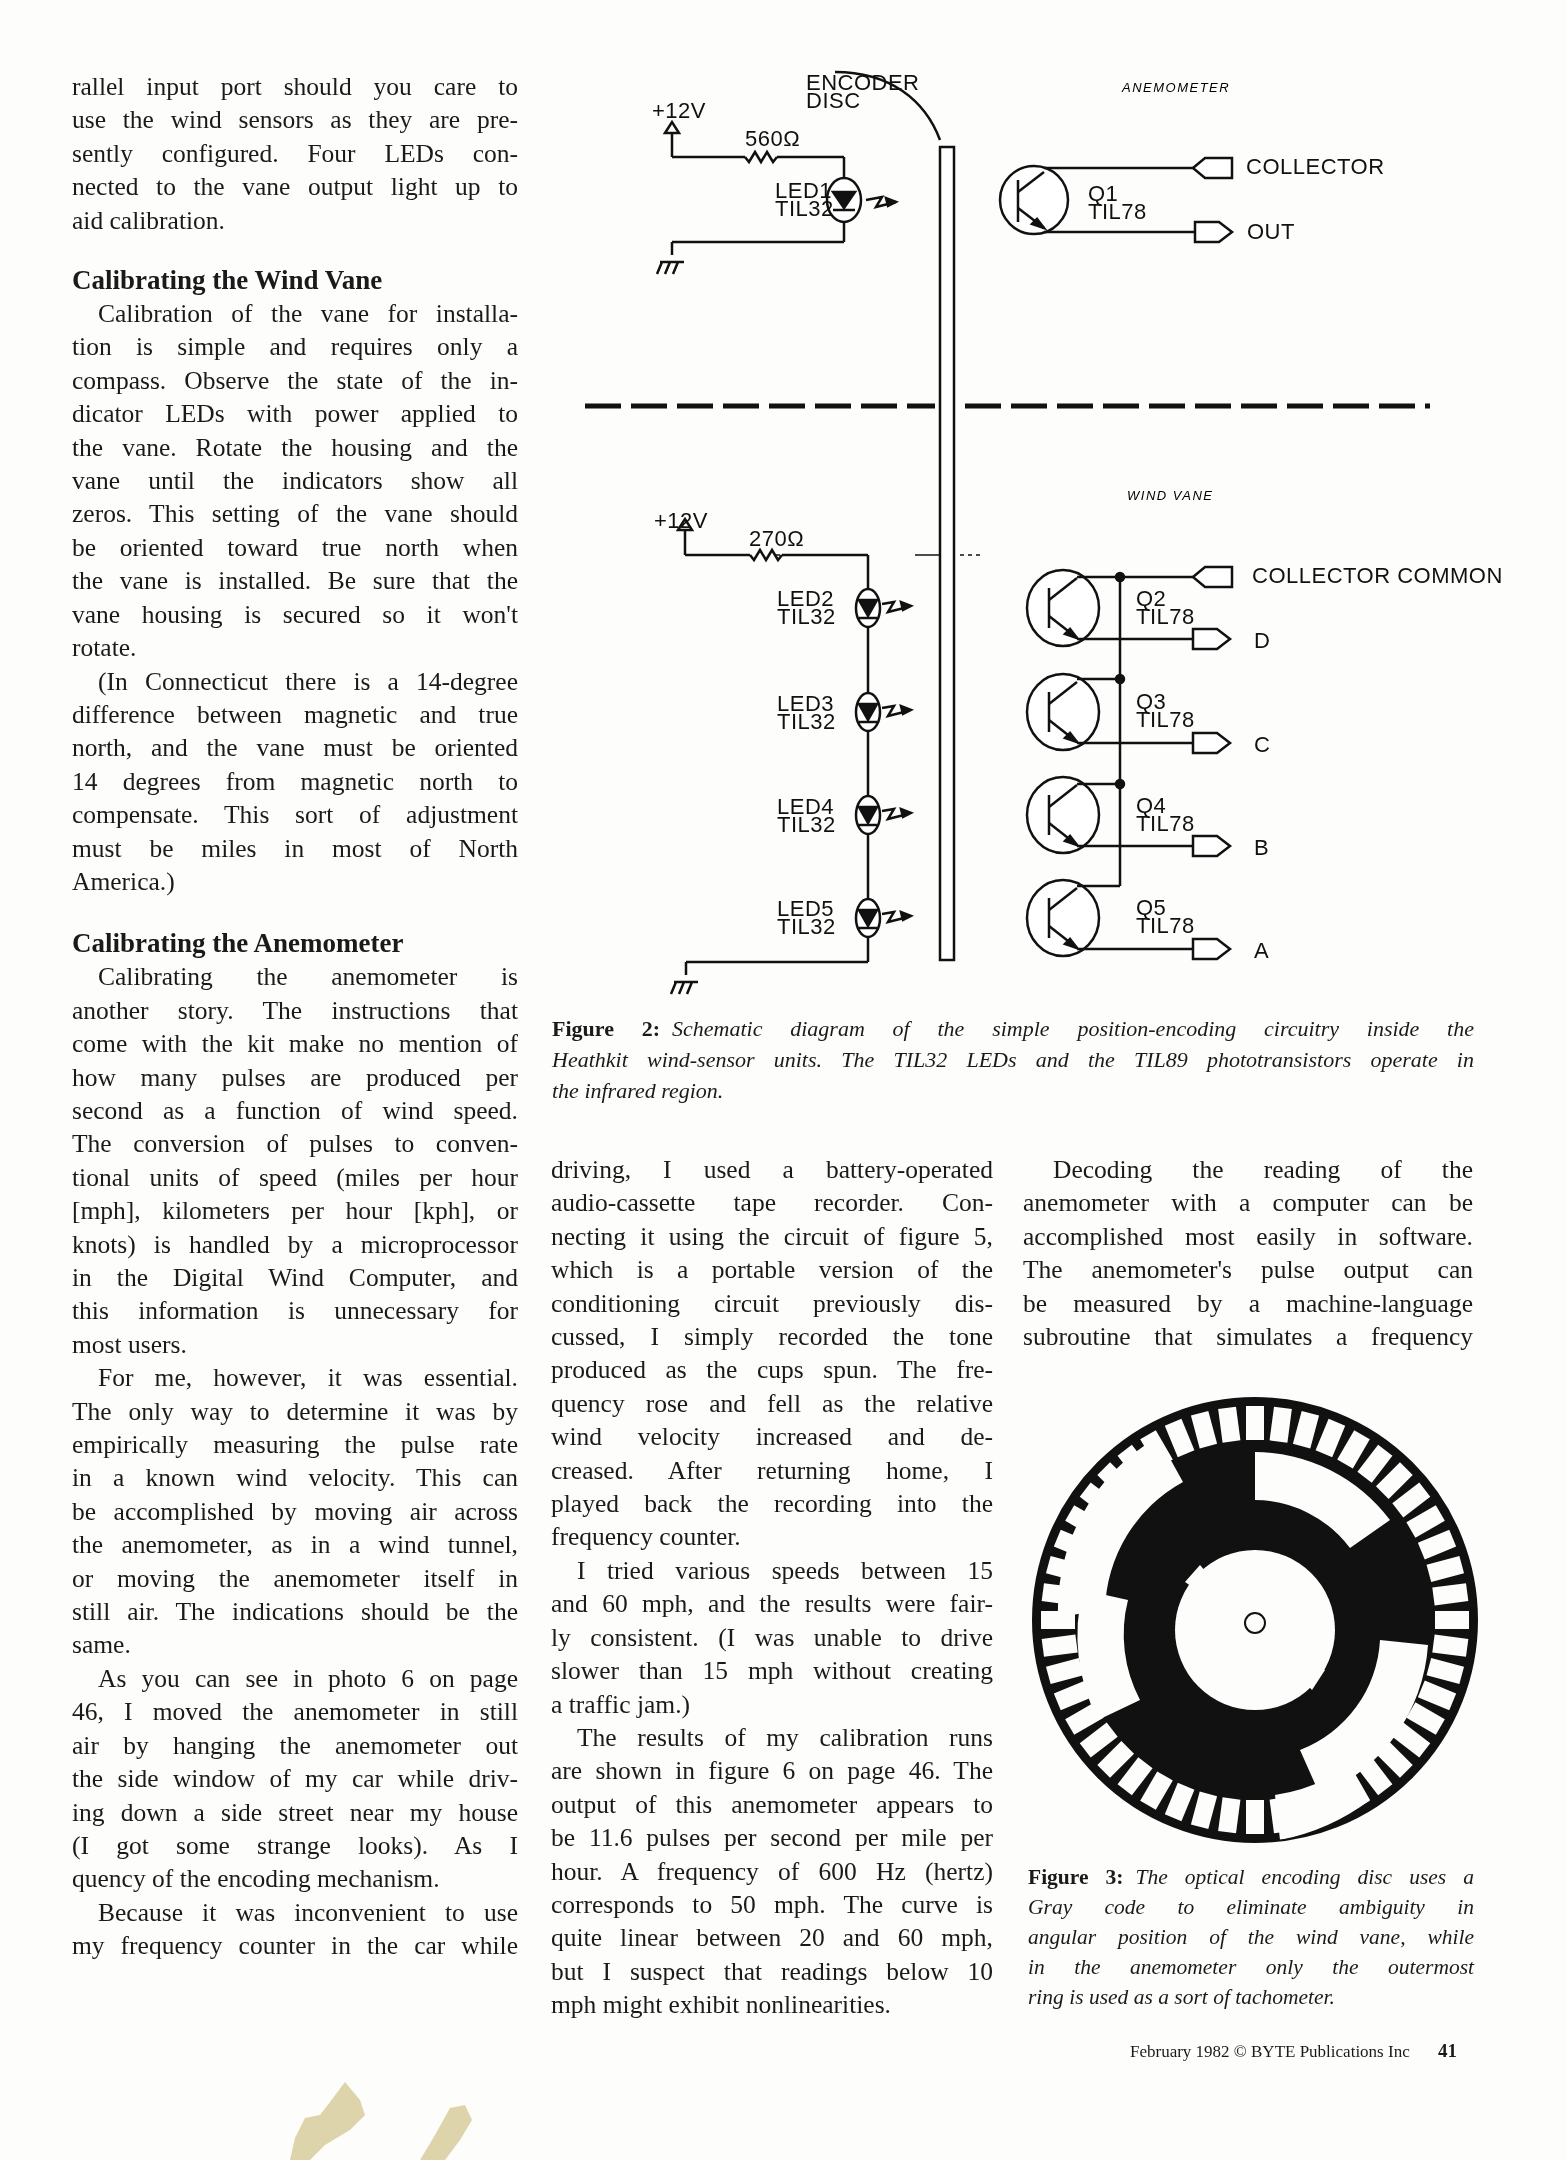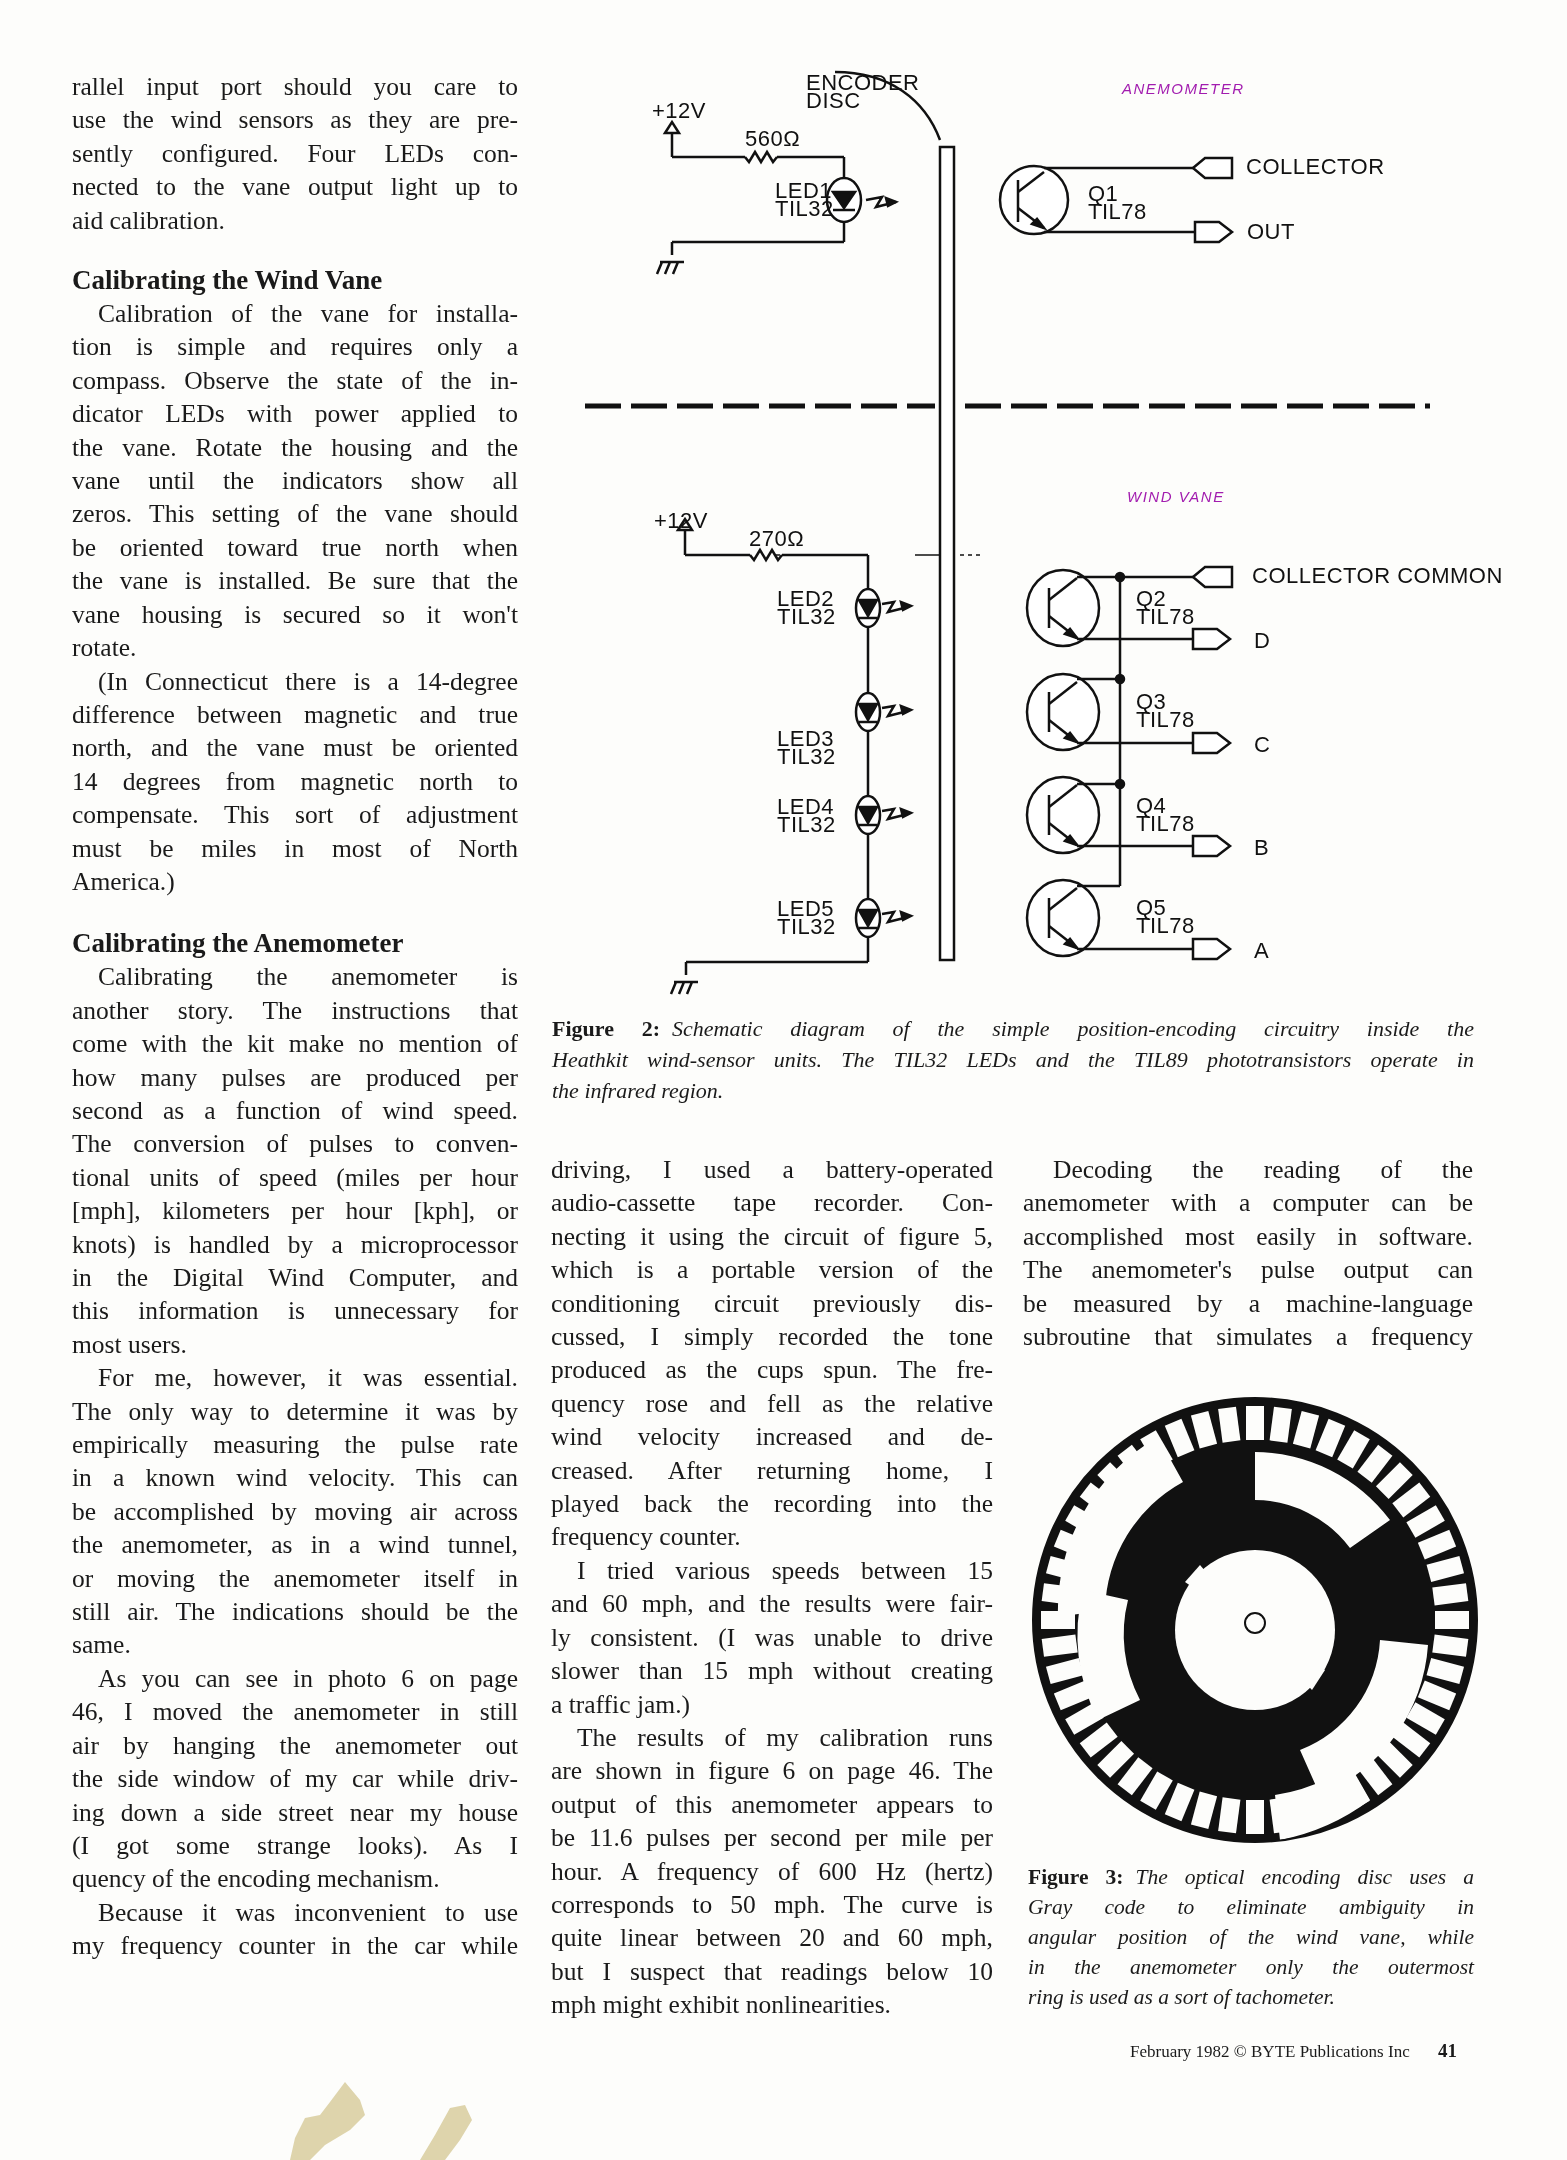"ANEMOMETER" .section-label { color: #a21caf -> #000000; font-size: 15px -> 13px }
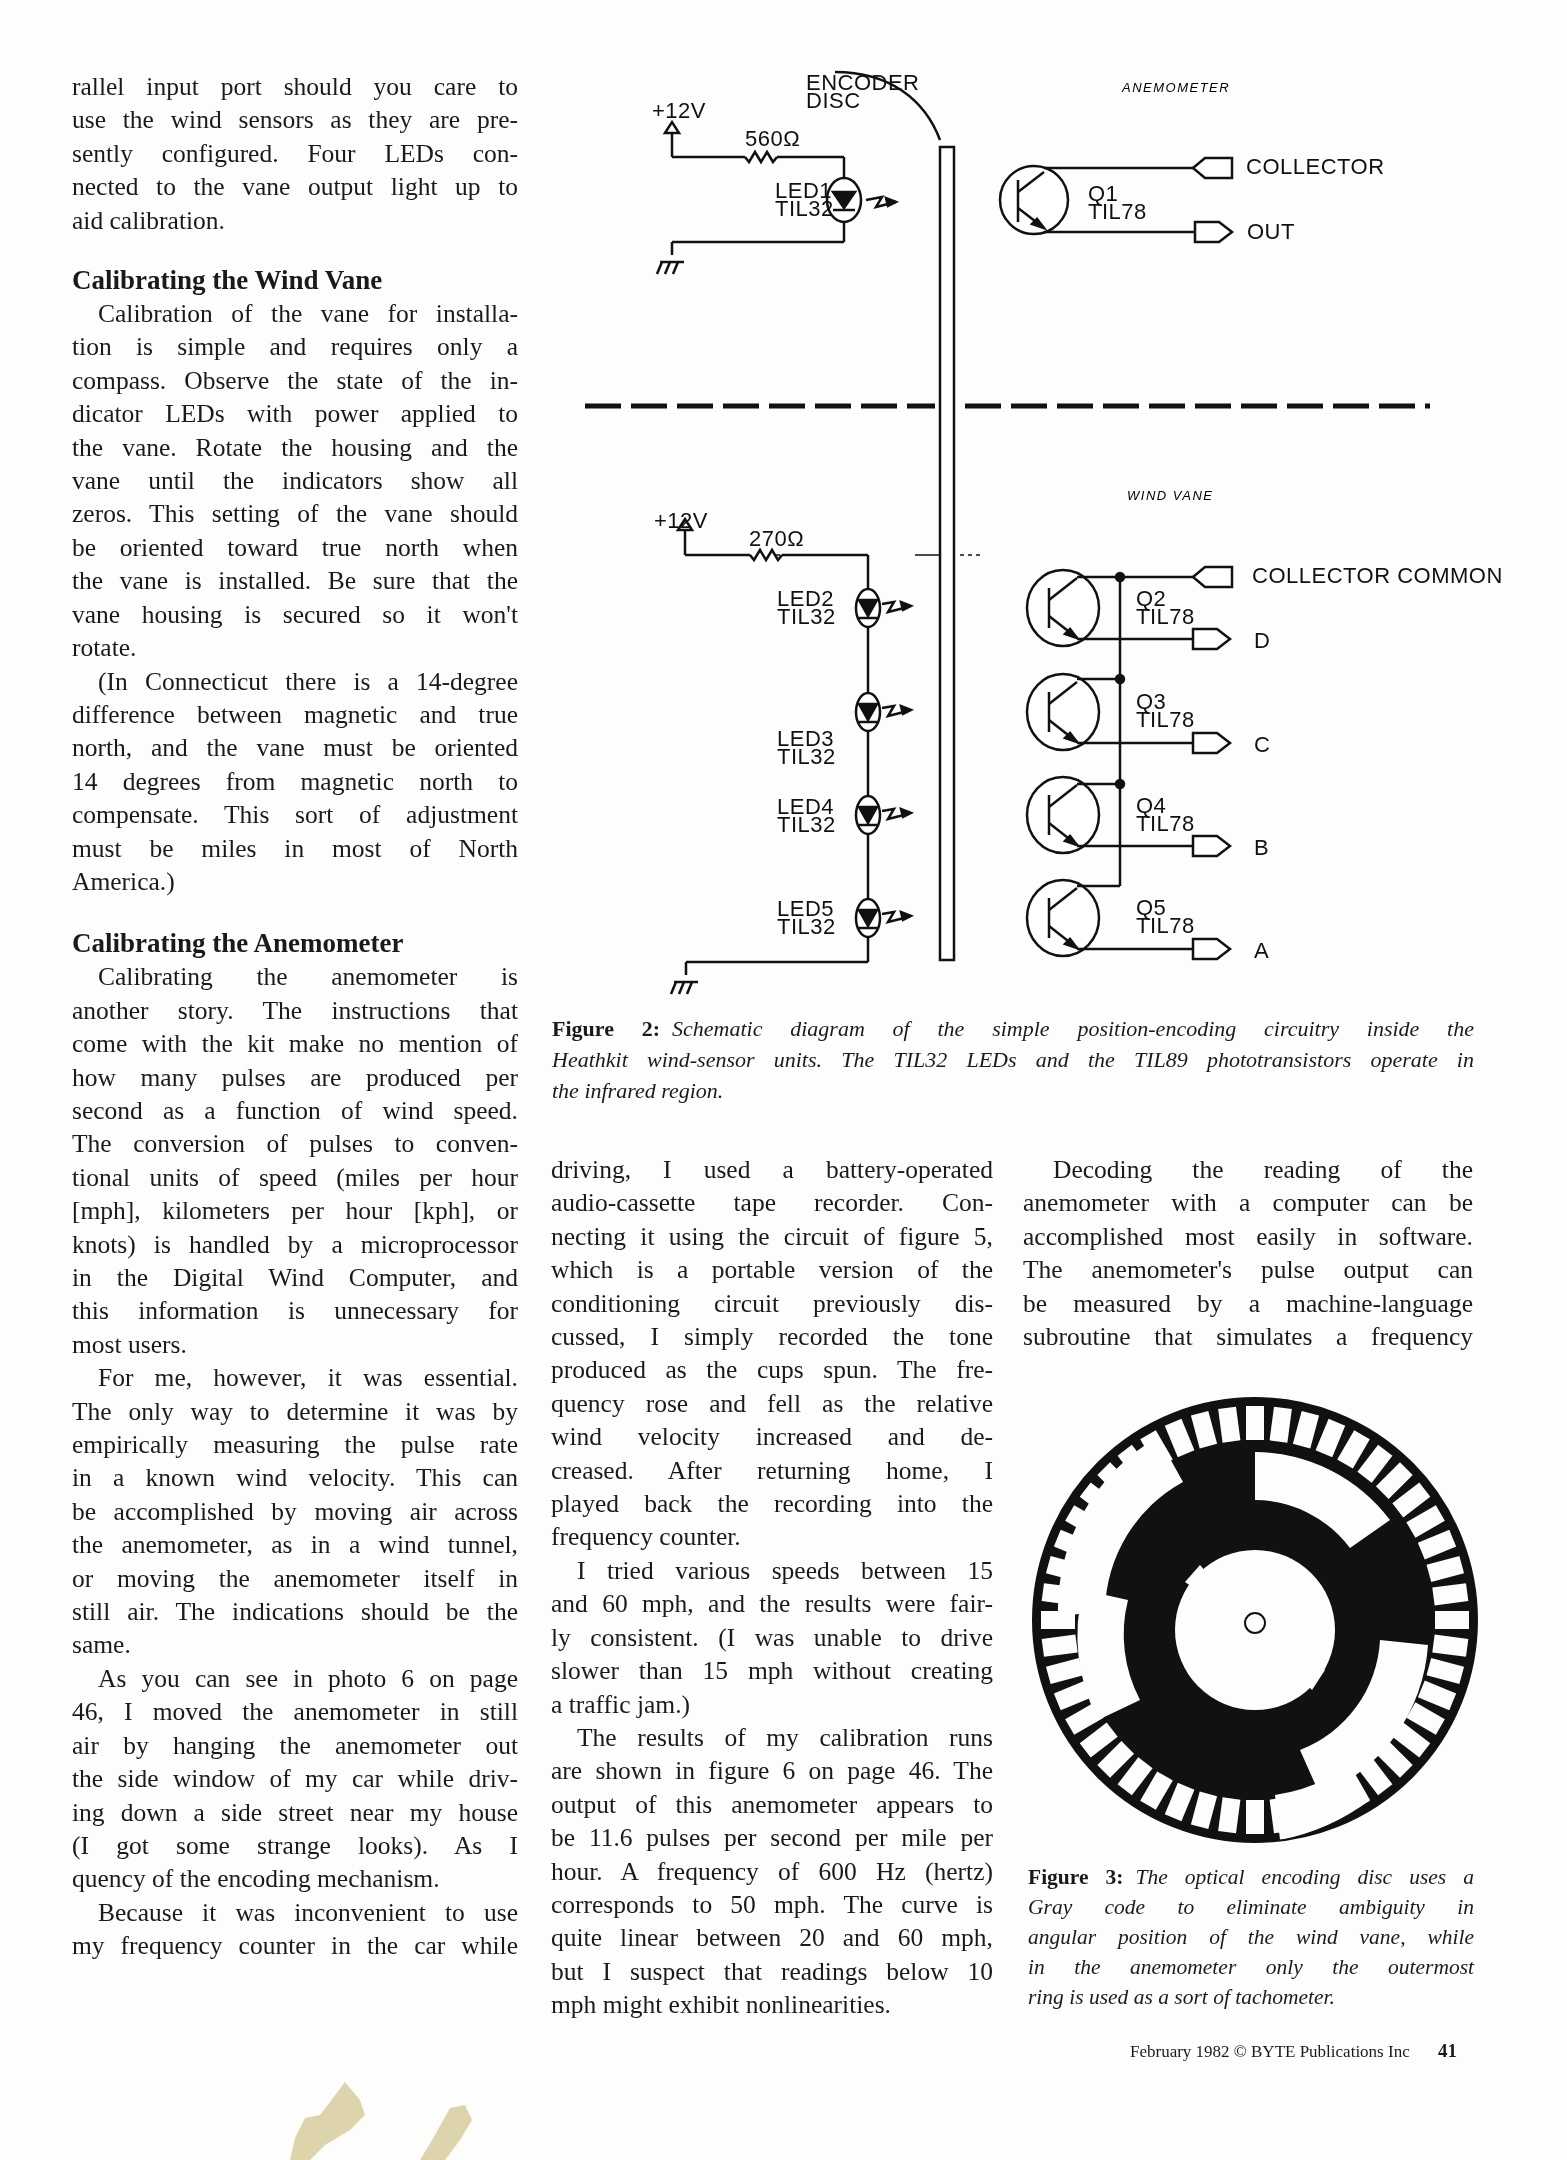"LED3" div.schematic-label { top: 730px -> 695px }
